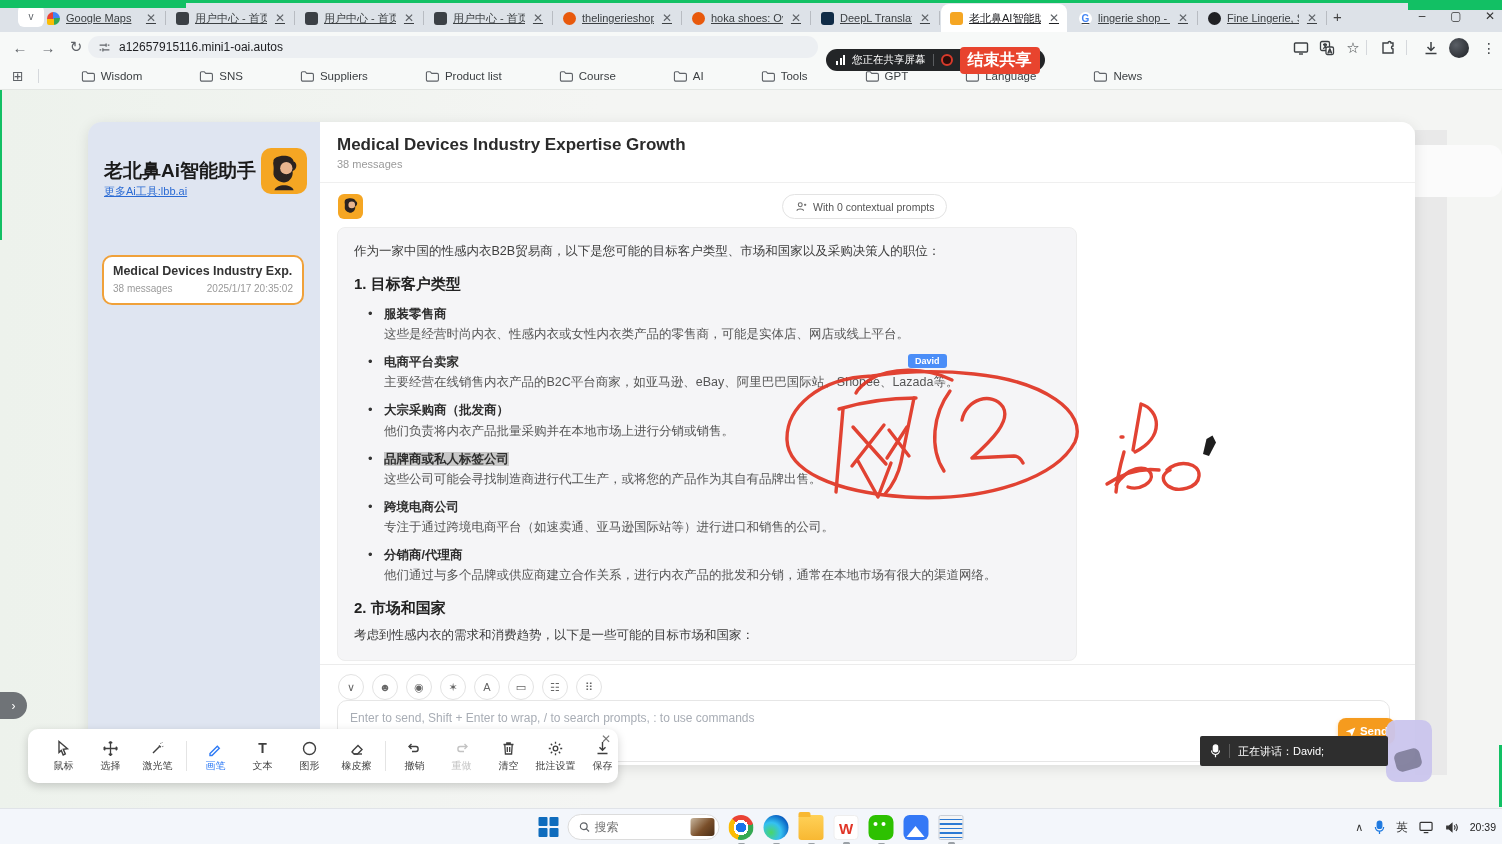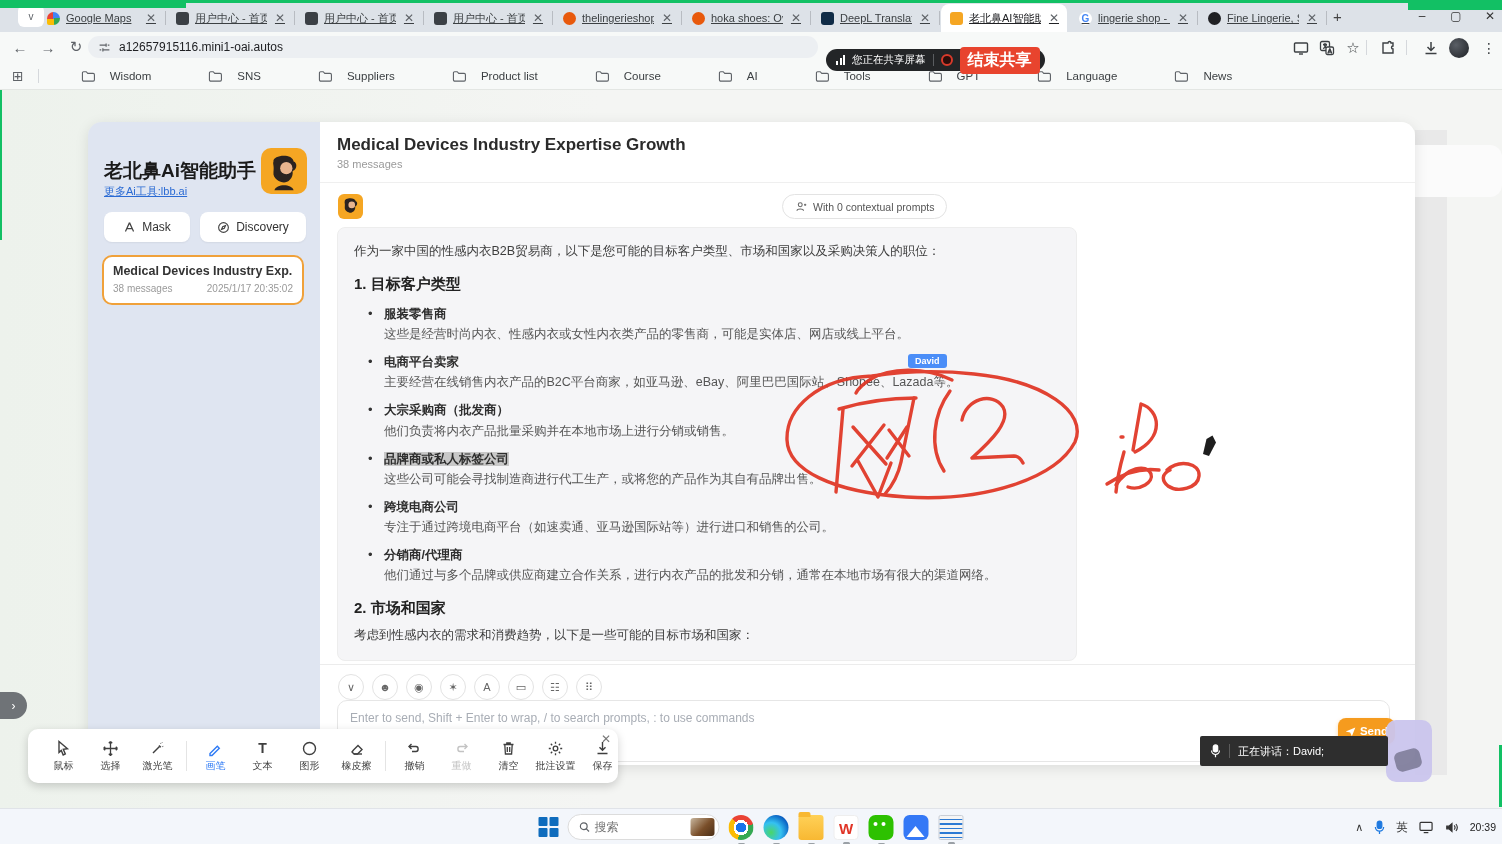"Wisdom" .bm { gap: 15px -> 6px }
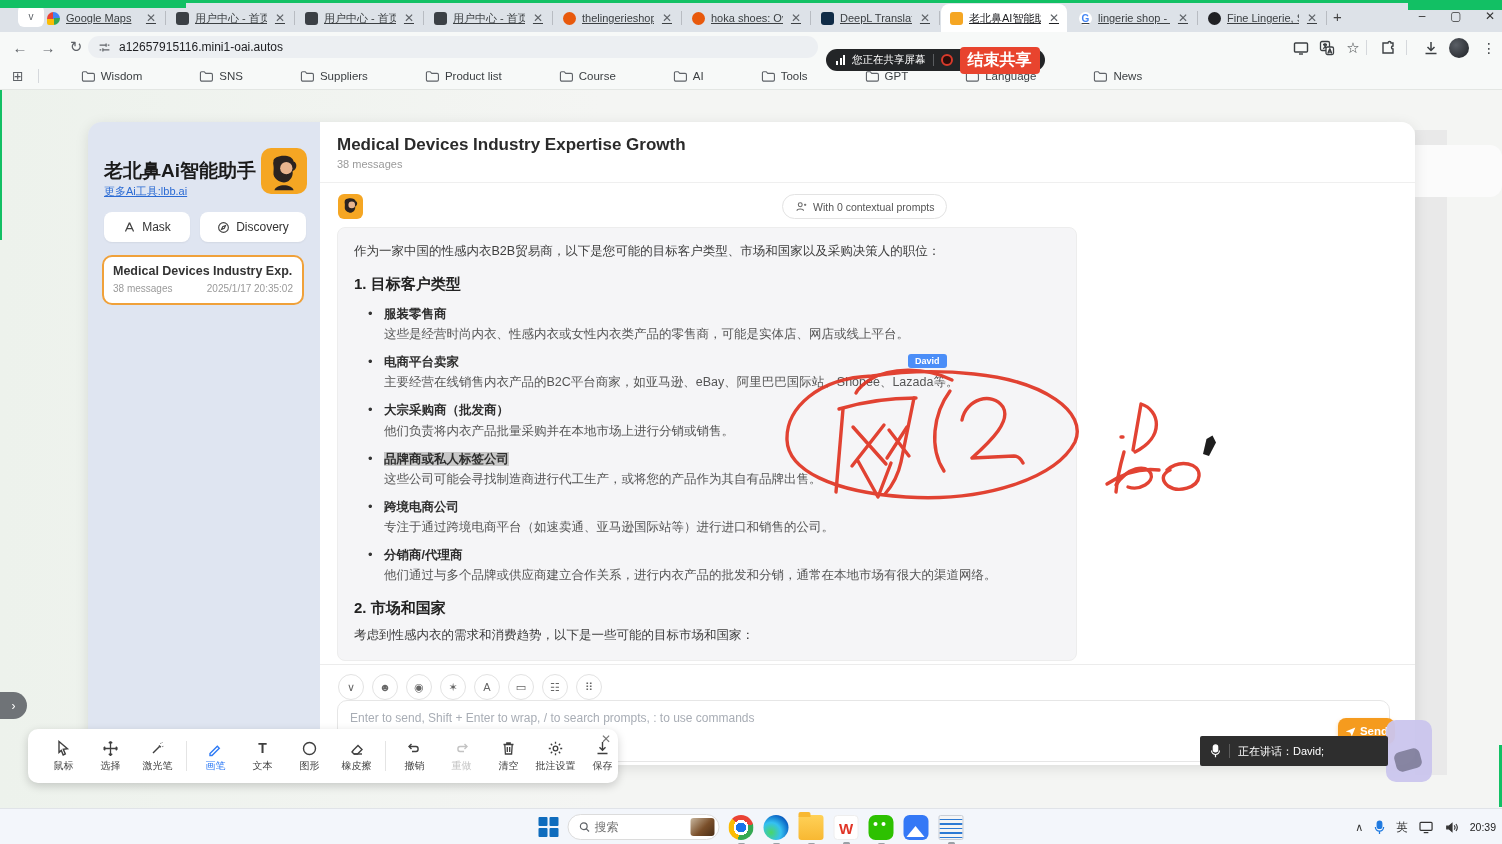"Mask" div.sb-btnrow { html: <div> <button> <svg> <path></path> </svg> <span>Mask</span> </button> <button> <svg> <circle></circle> <path></path> </svg> <span>Discovery</span> </button> </div> -> none }
